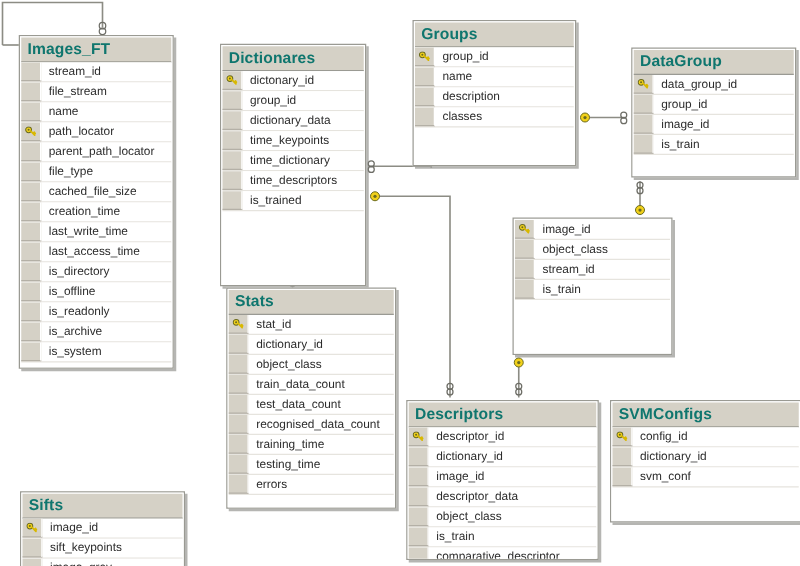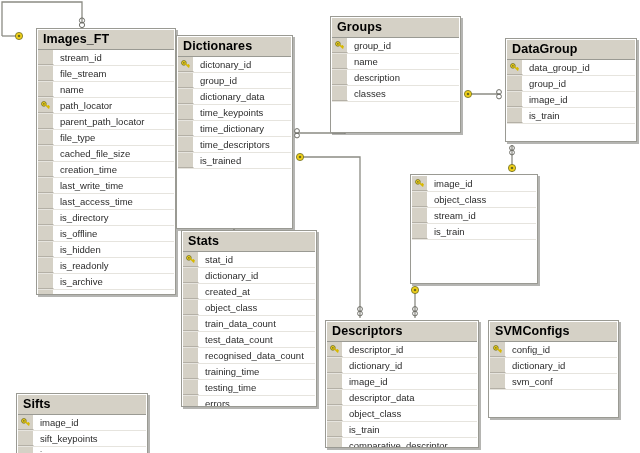"Groups" .table-header { color: #000000 -> #0f766e }
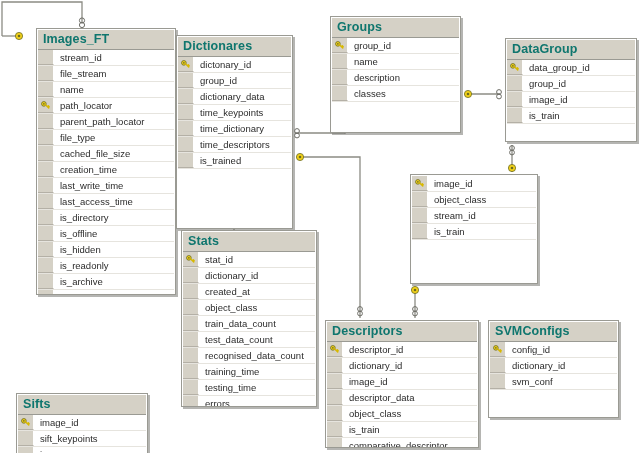"Images_FT" div.table { left: 36px -> 15px; width: 140px -> 124px }
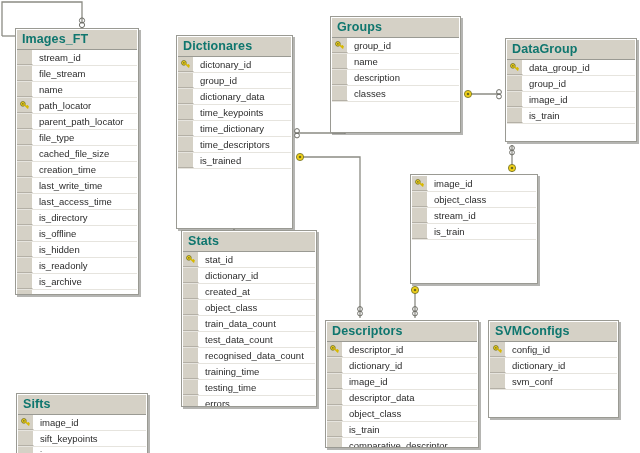"is_hidden" div.row { html: <div> <div></div> <div>is_hidden</div> </div> -> none }
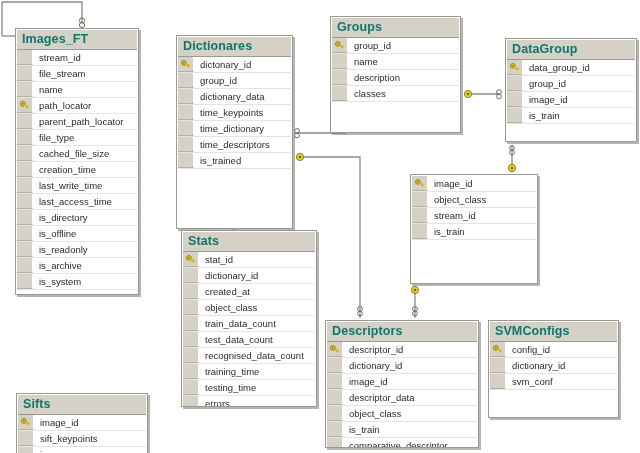"created_at" div.row { html: <div> <div></div> <div>created_at</div> </div> -> none }
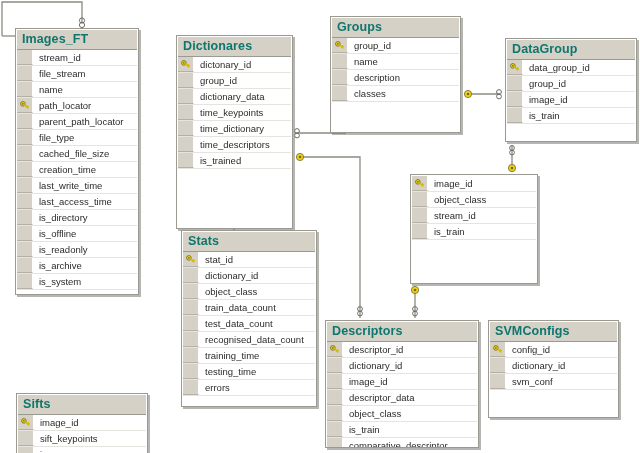"SVMConfigs" div.table { width: 131px -> 153px }
